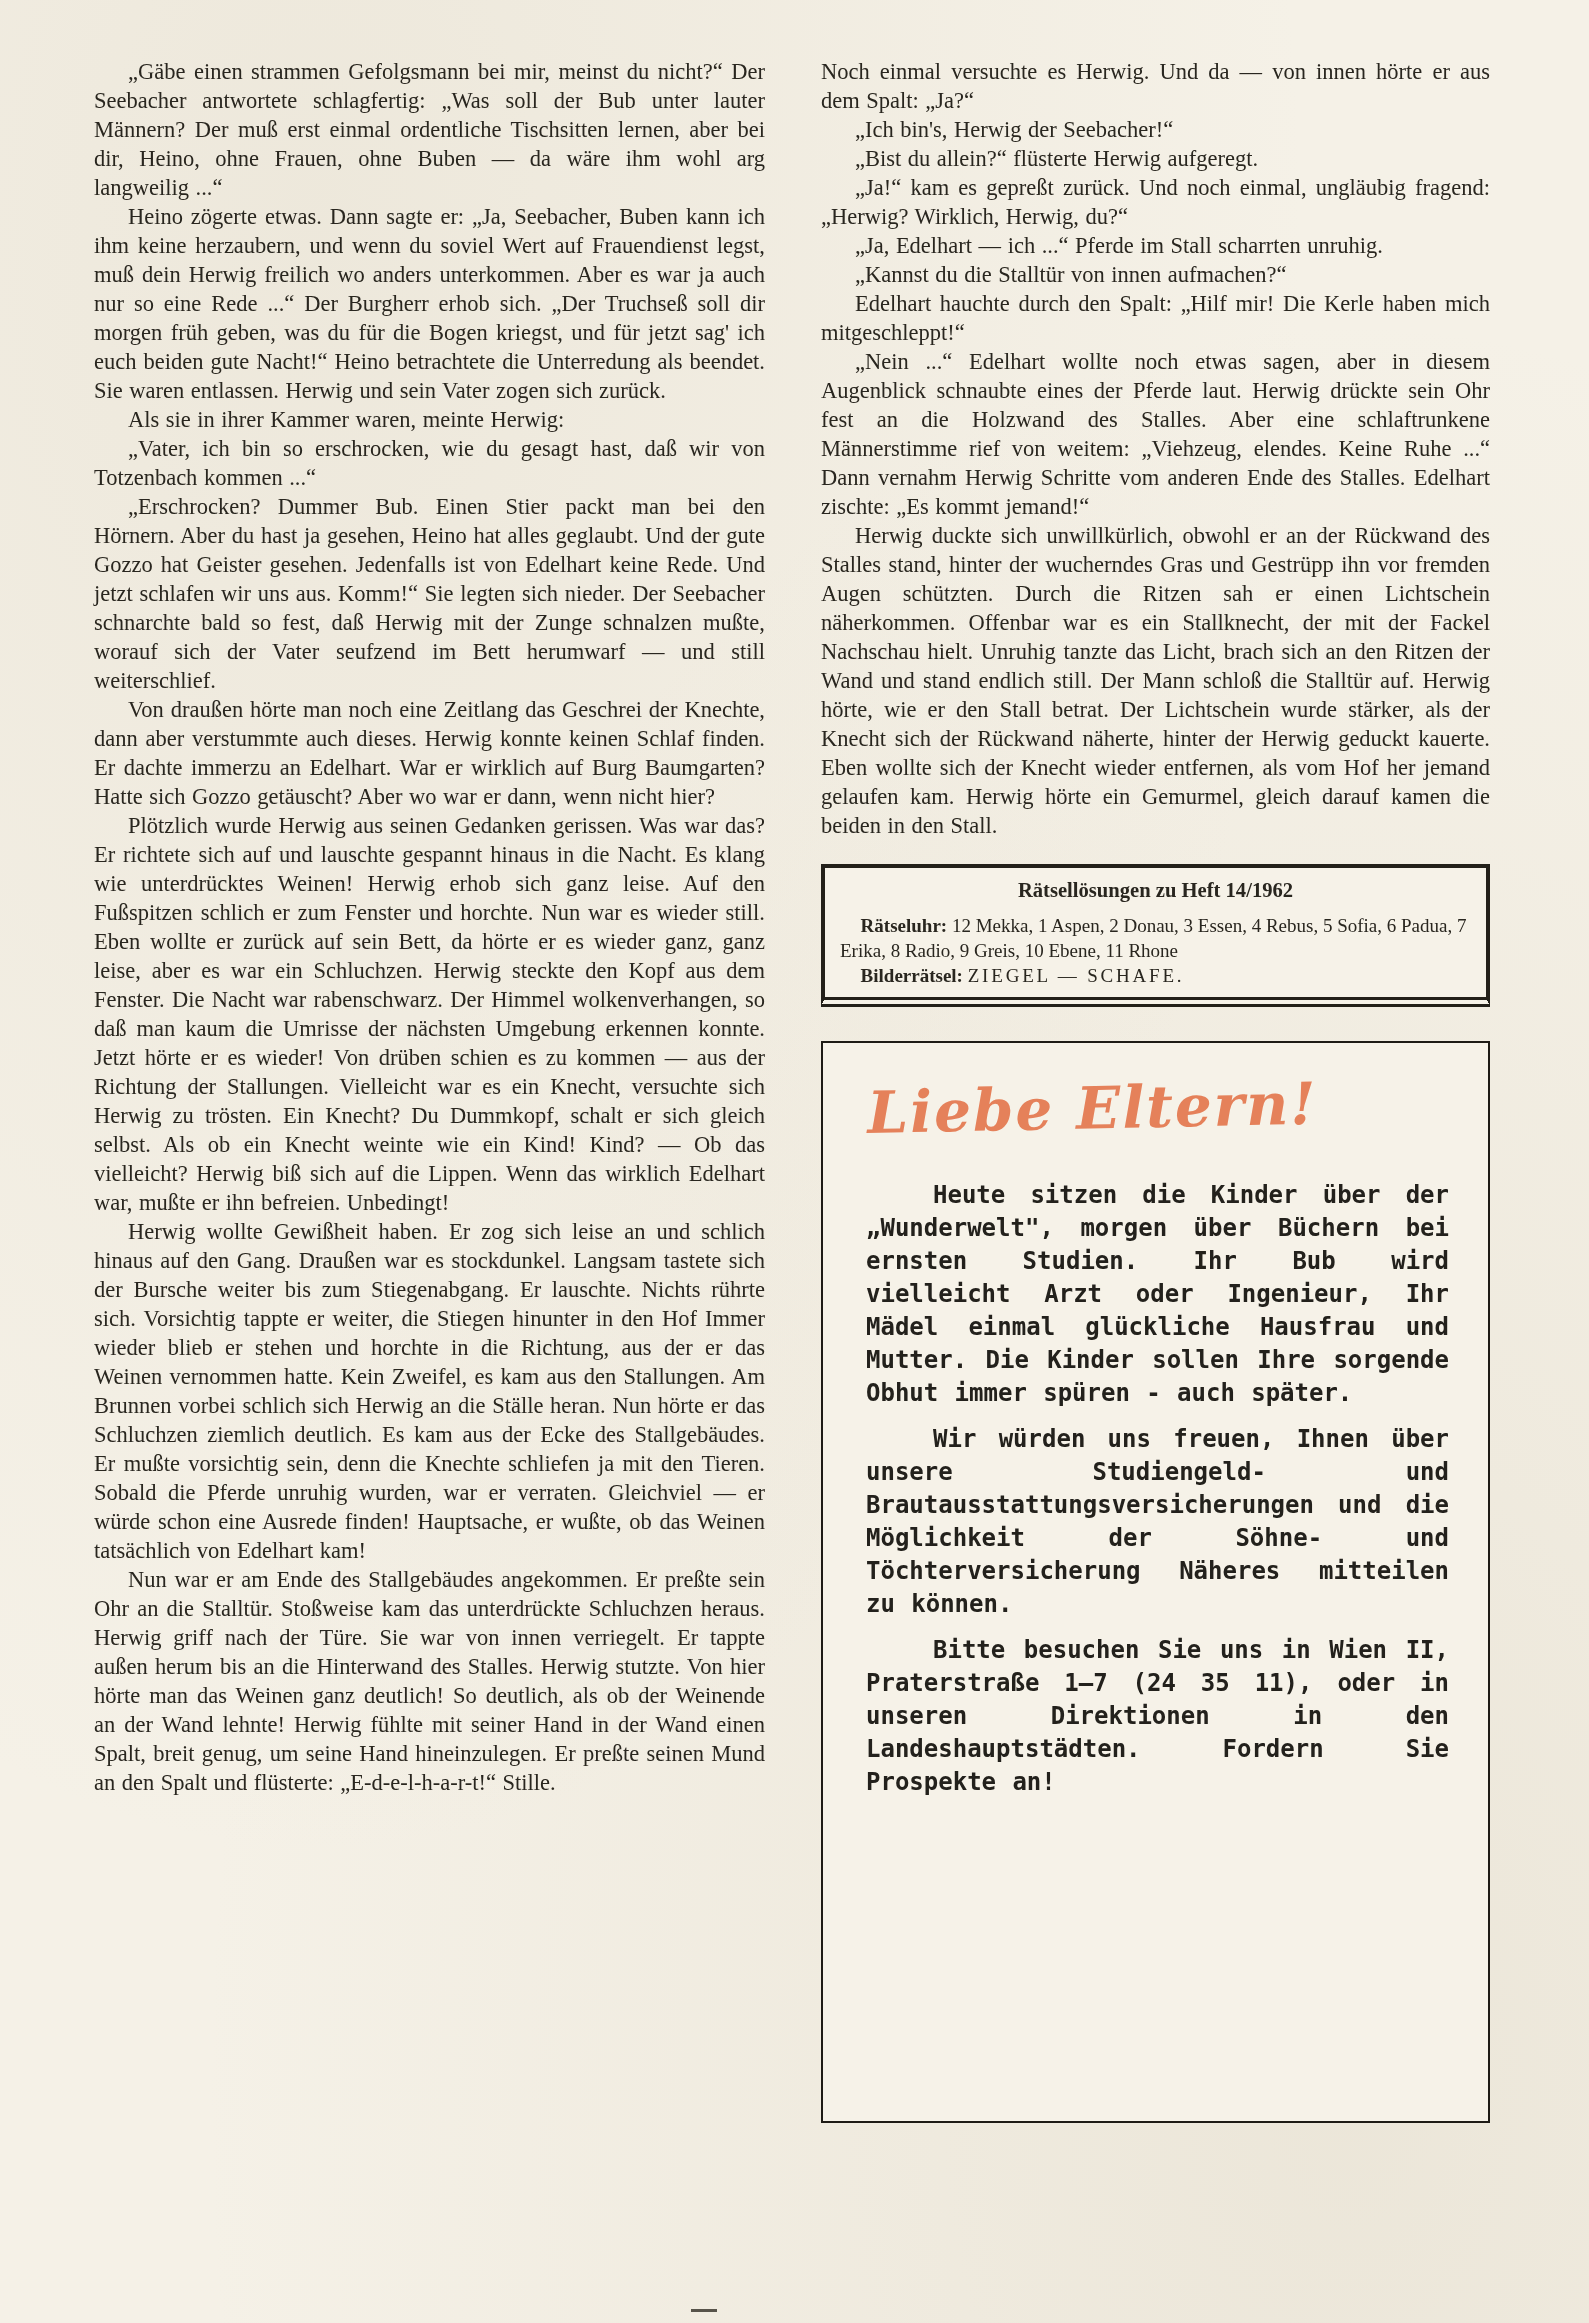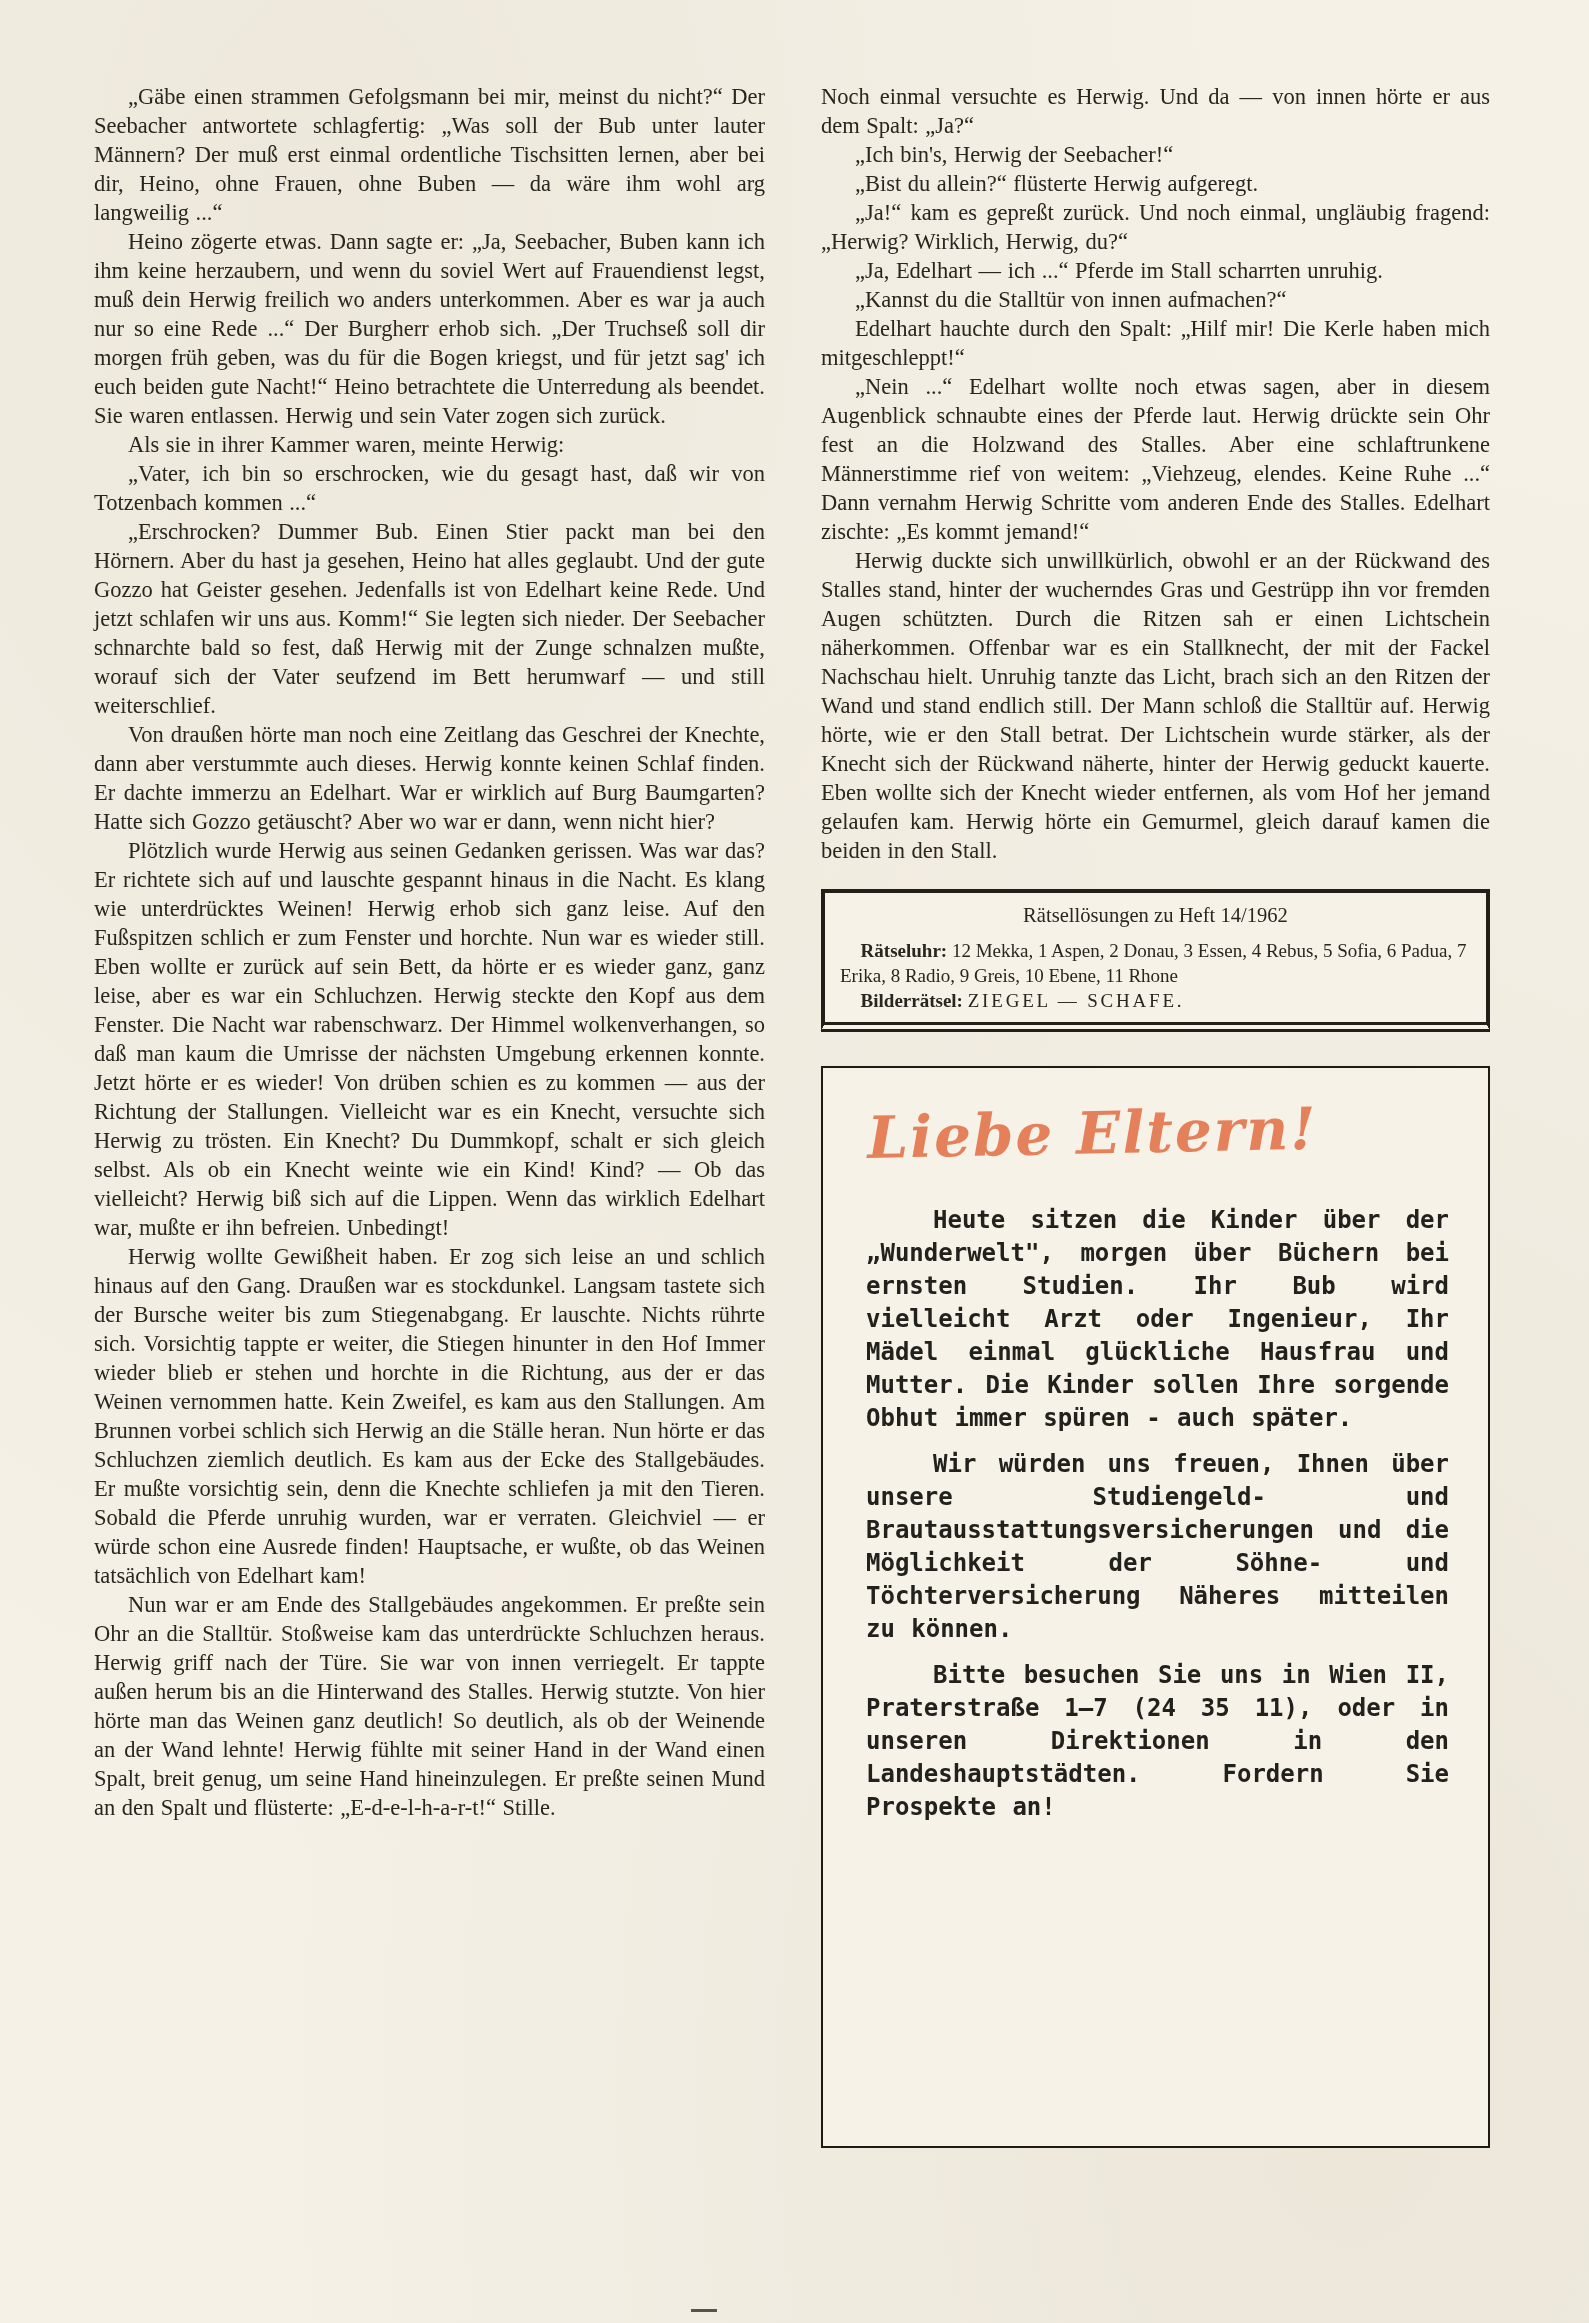"„Gäbe einen strammen Gefolgsmann bei" .col { top: 82px -> 57px }
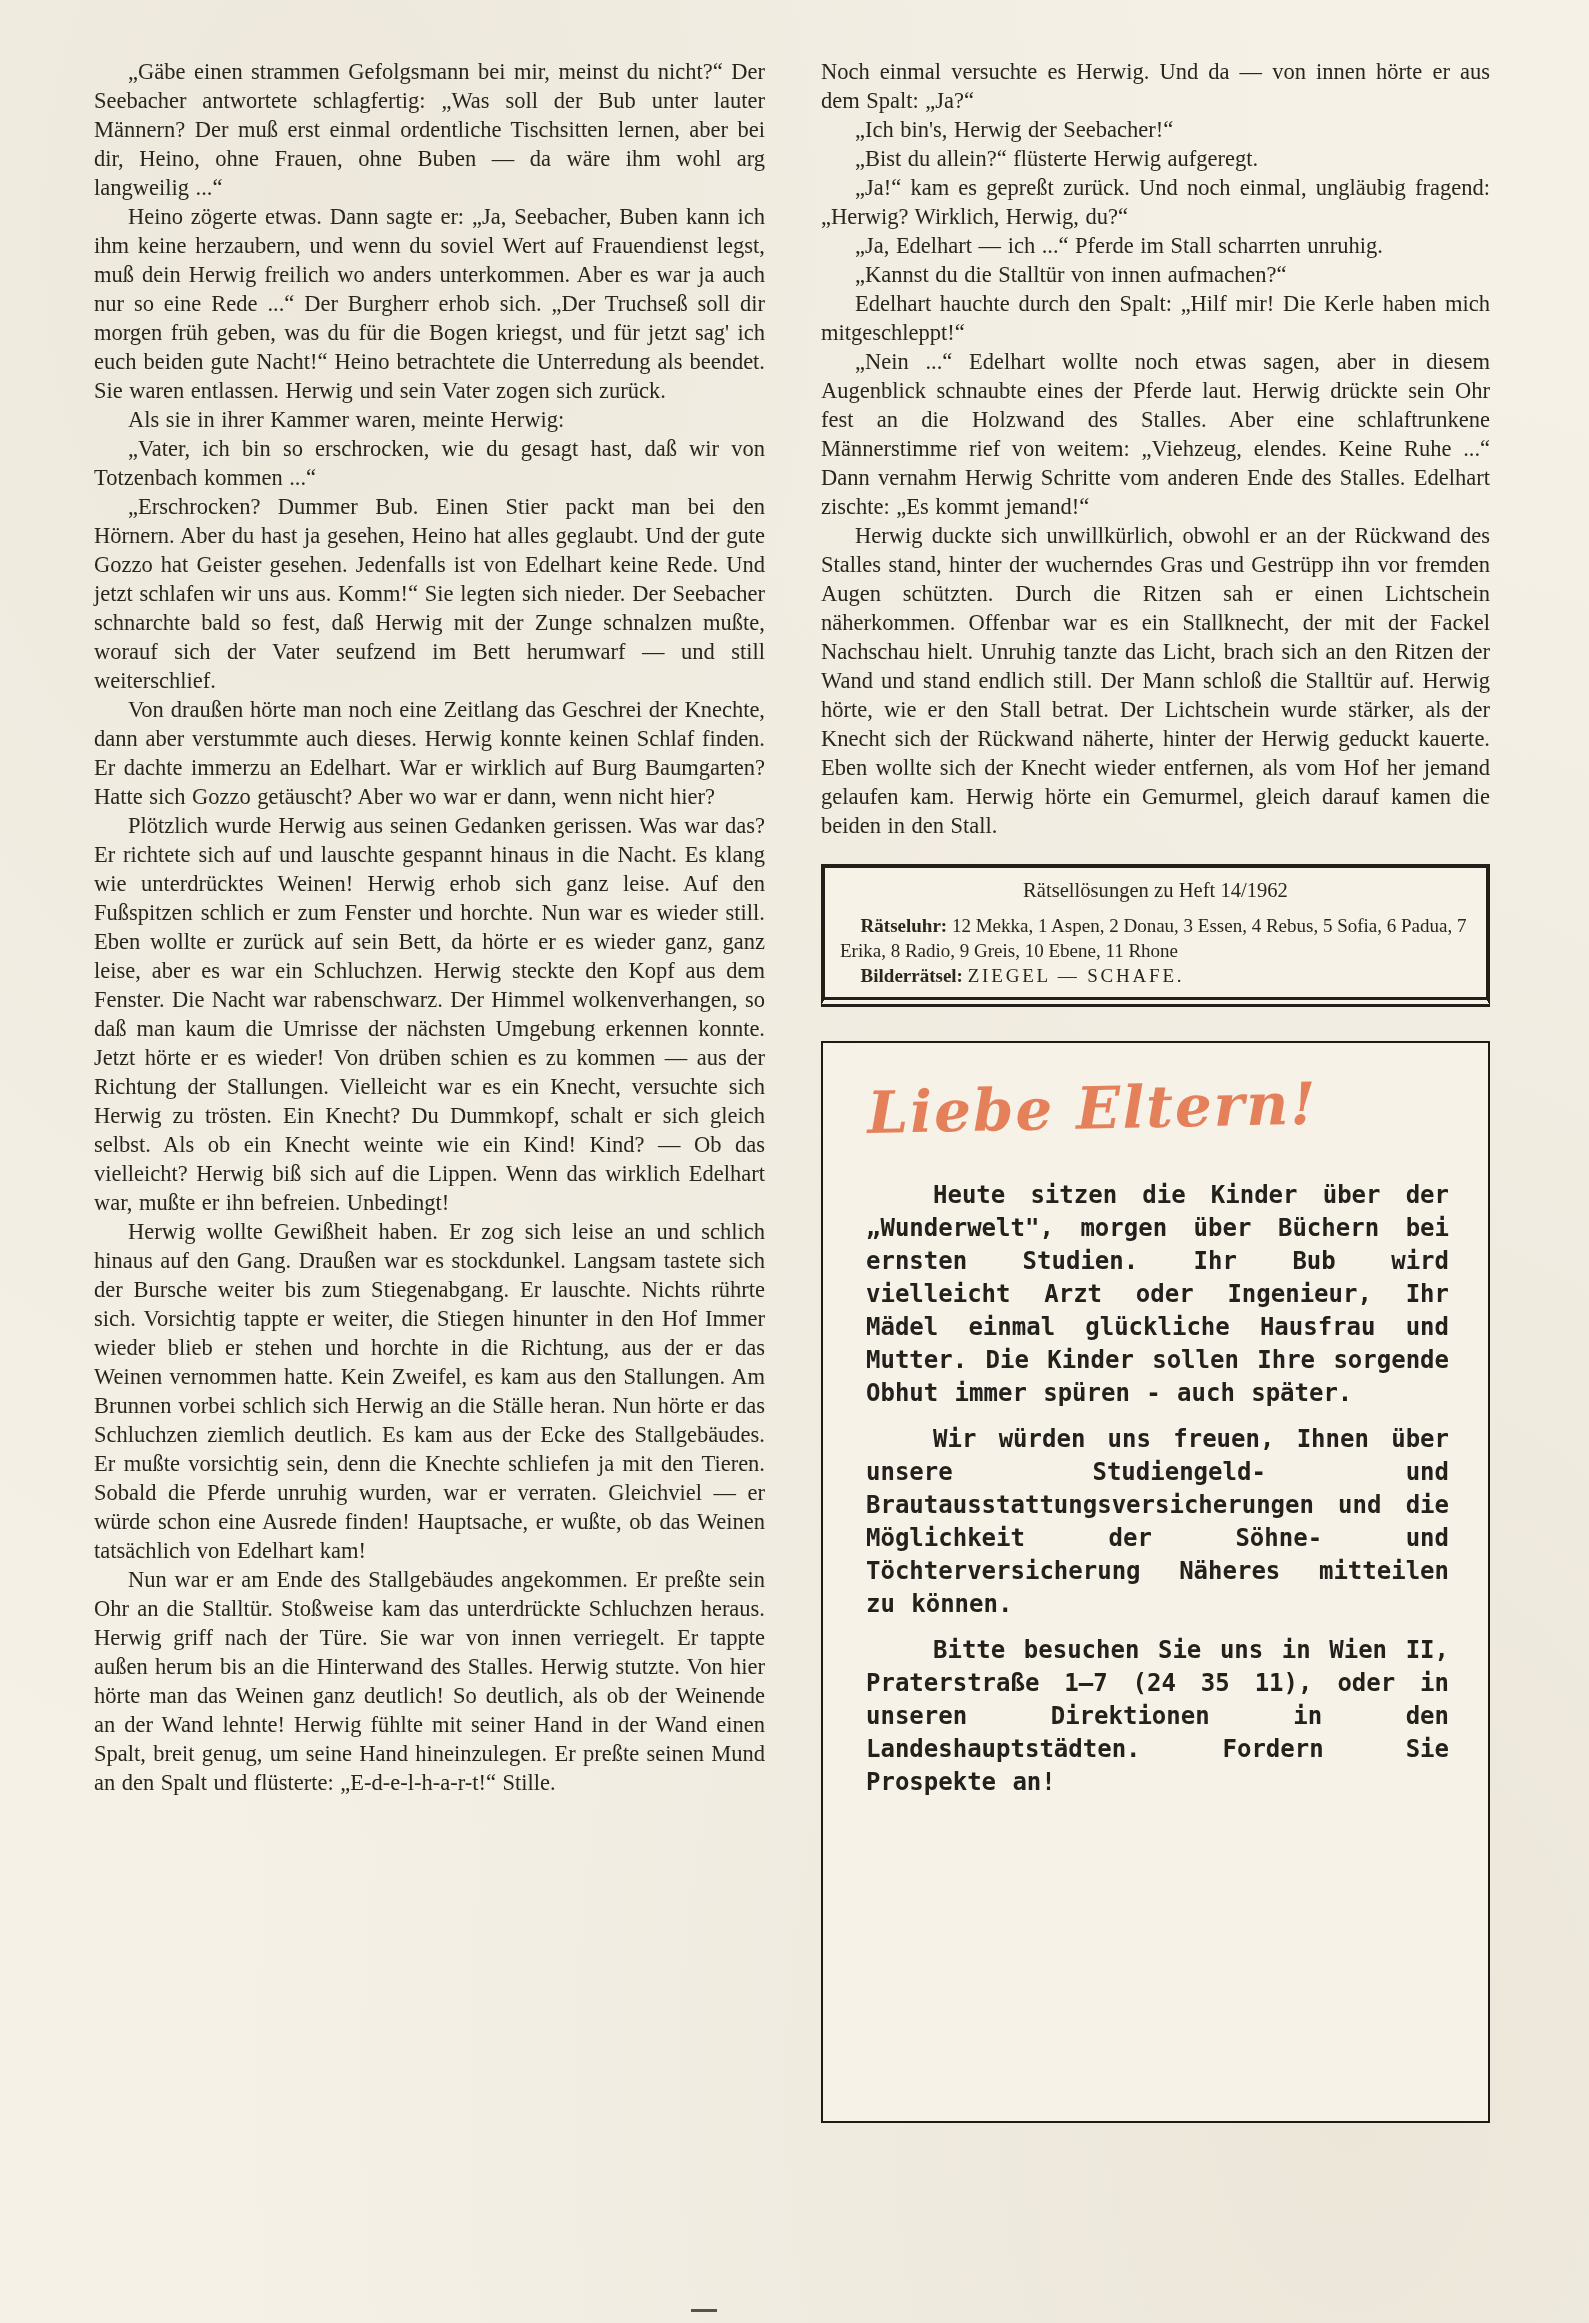"Rätsellösungen zu Heft 14/1962" .solutions .s-title { font-weight: normal -> bold }
